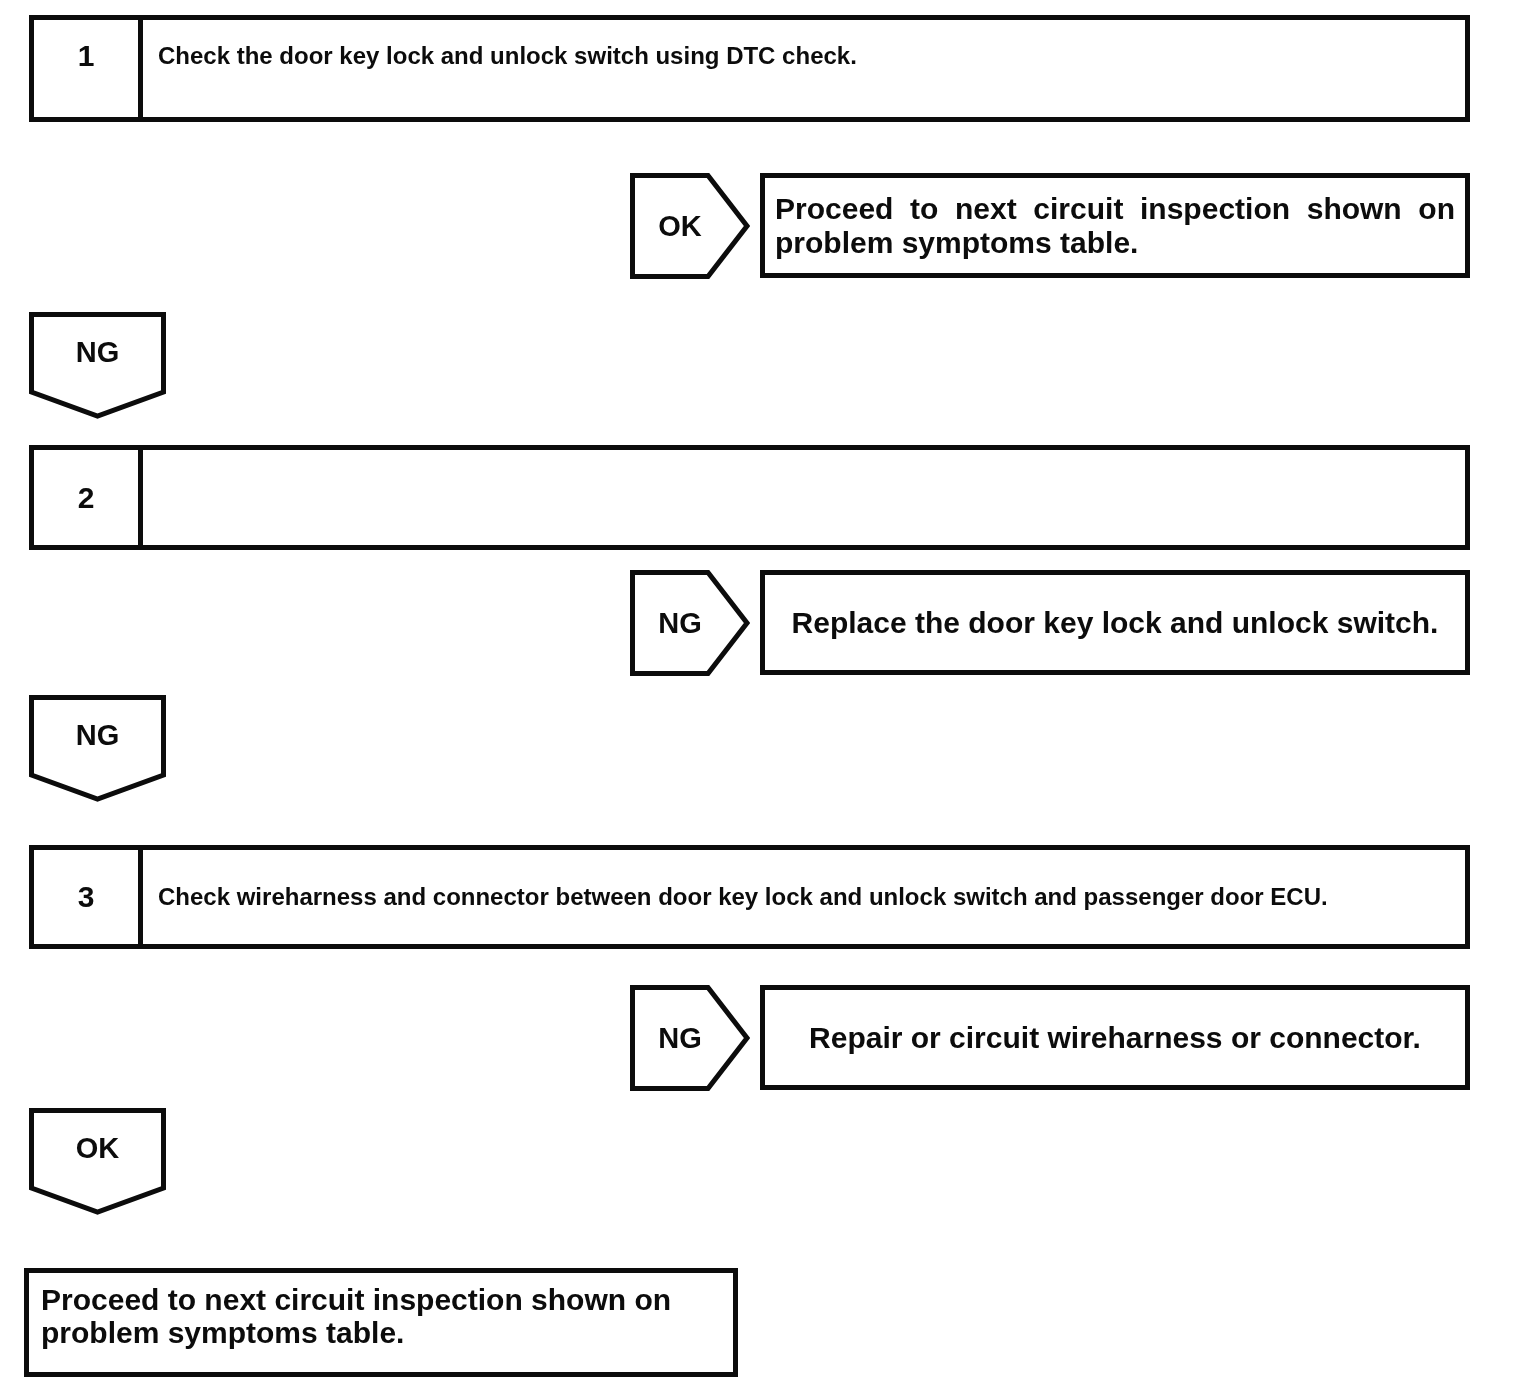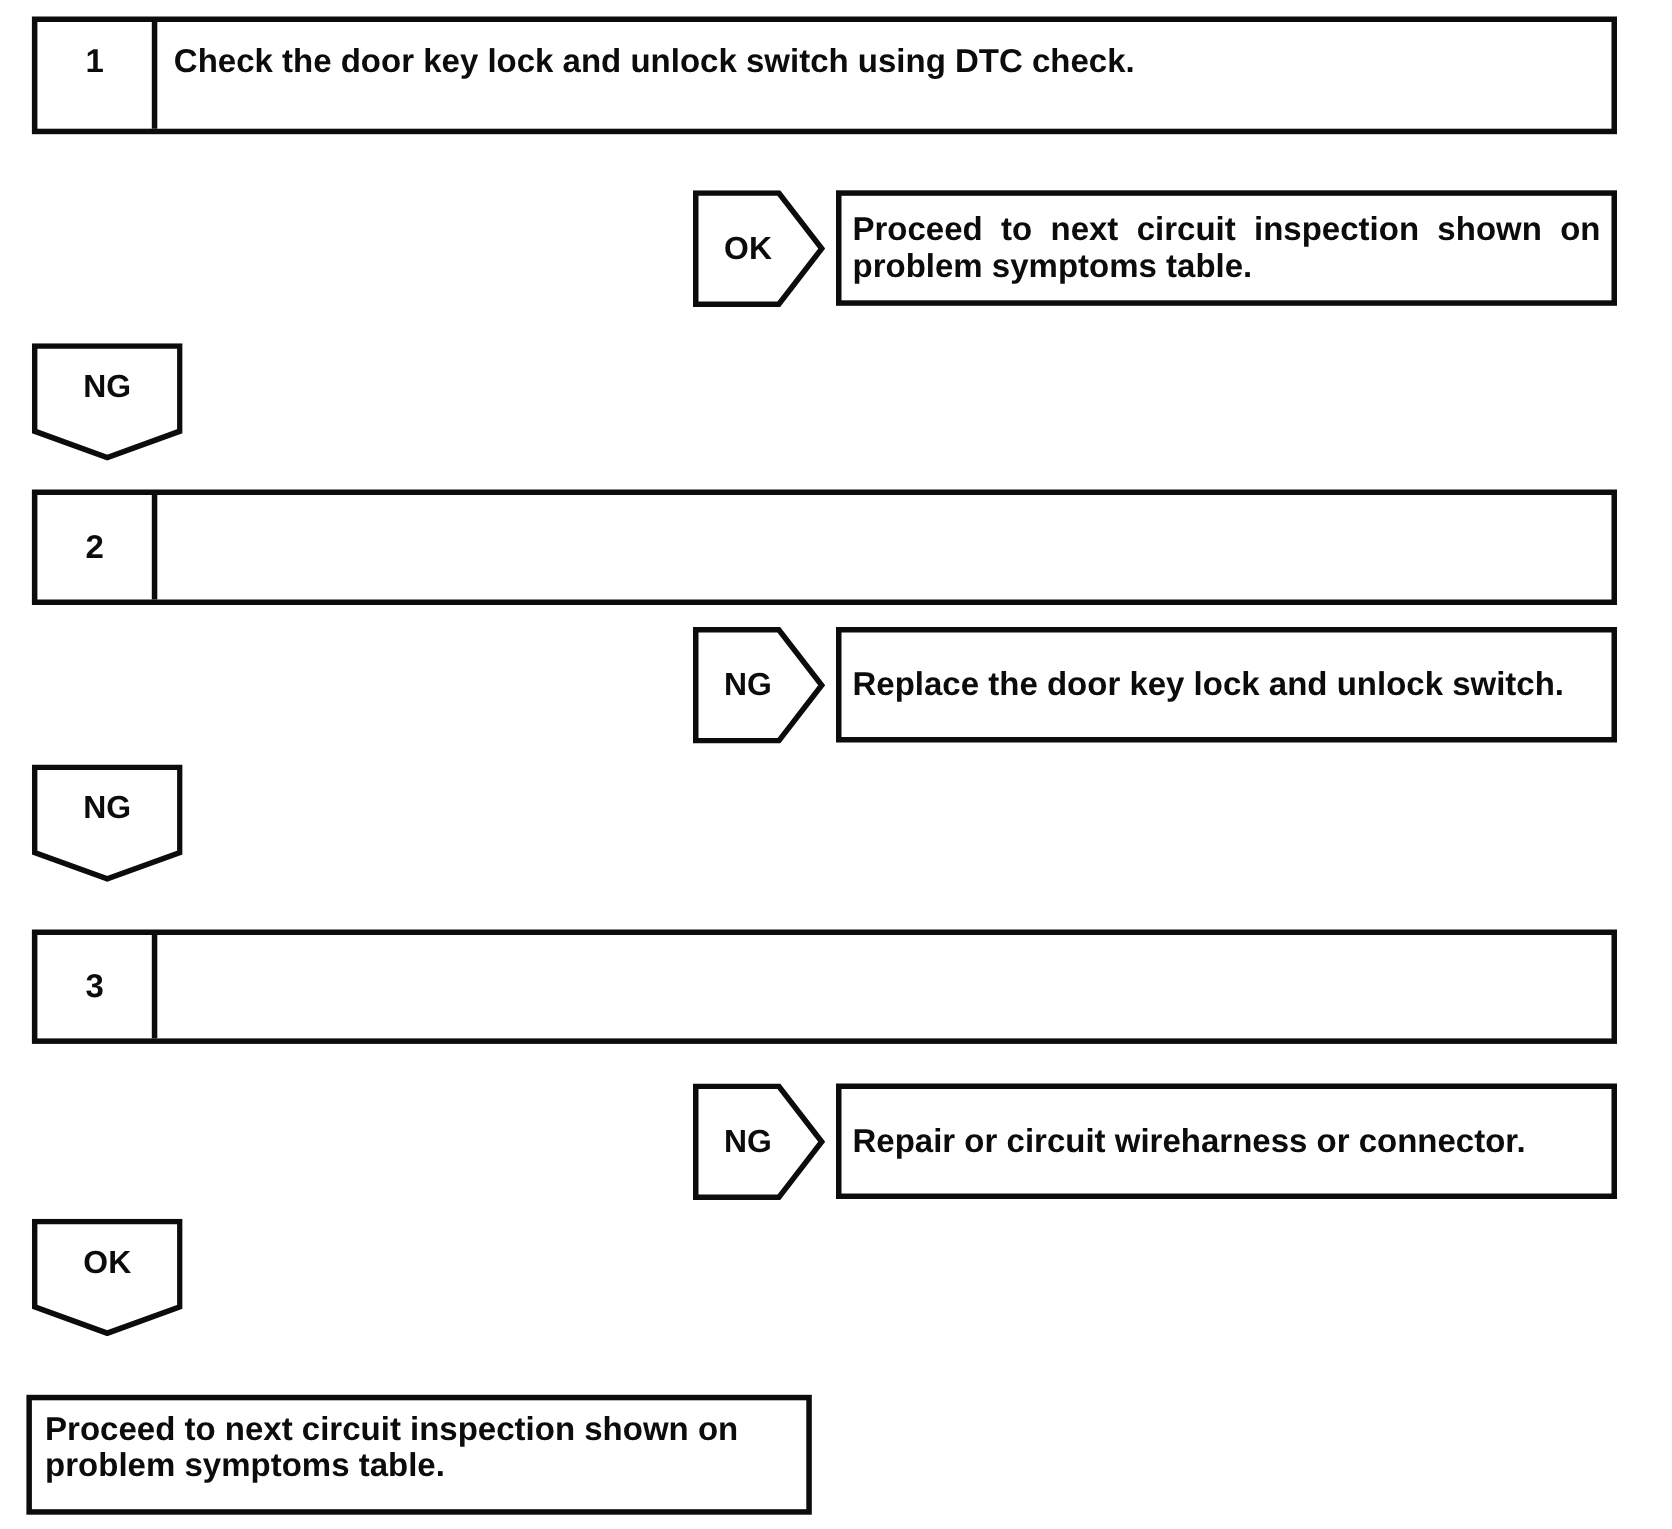"Check the door key lock" .instr-cell { font-size: 30px -> 24px }
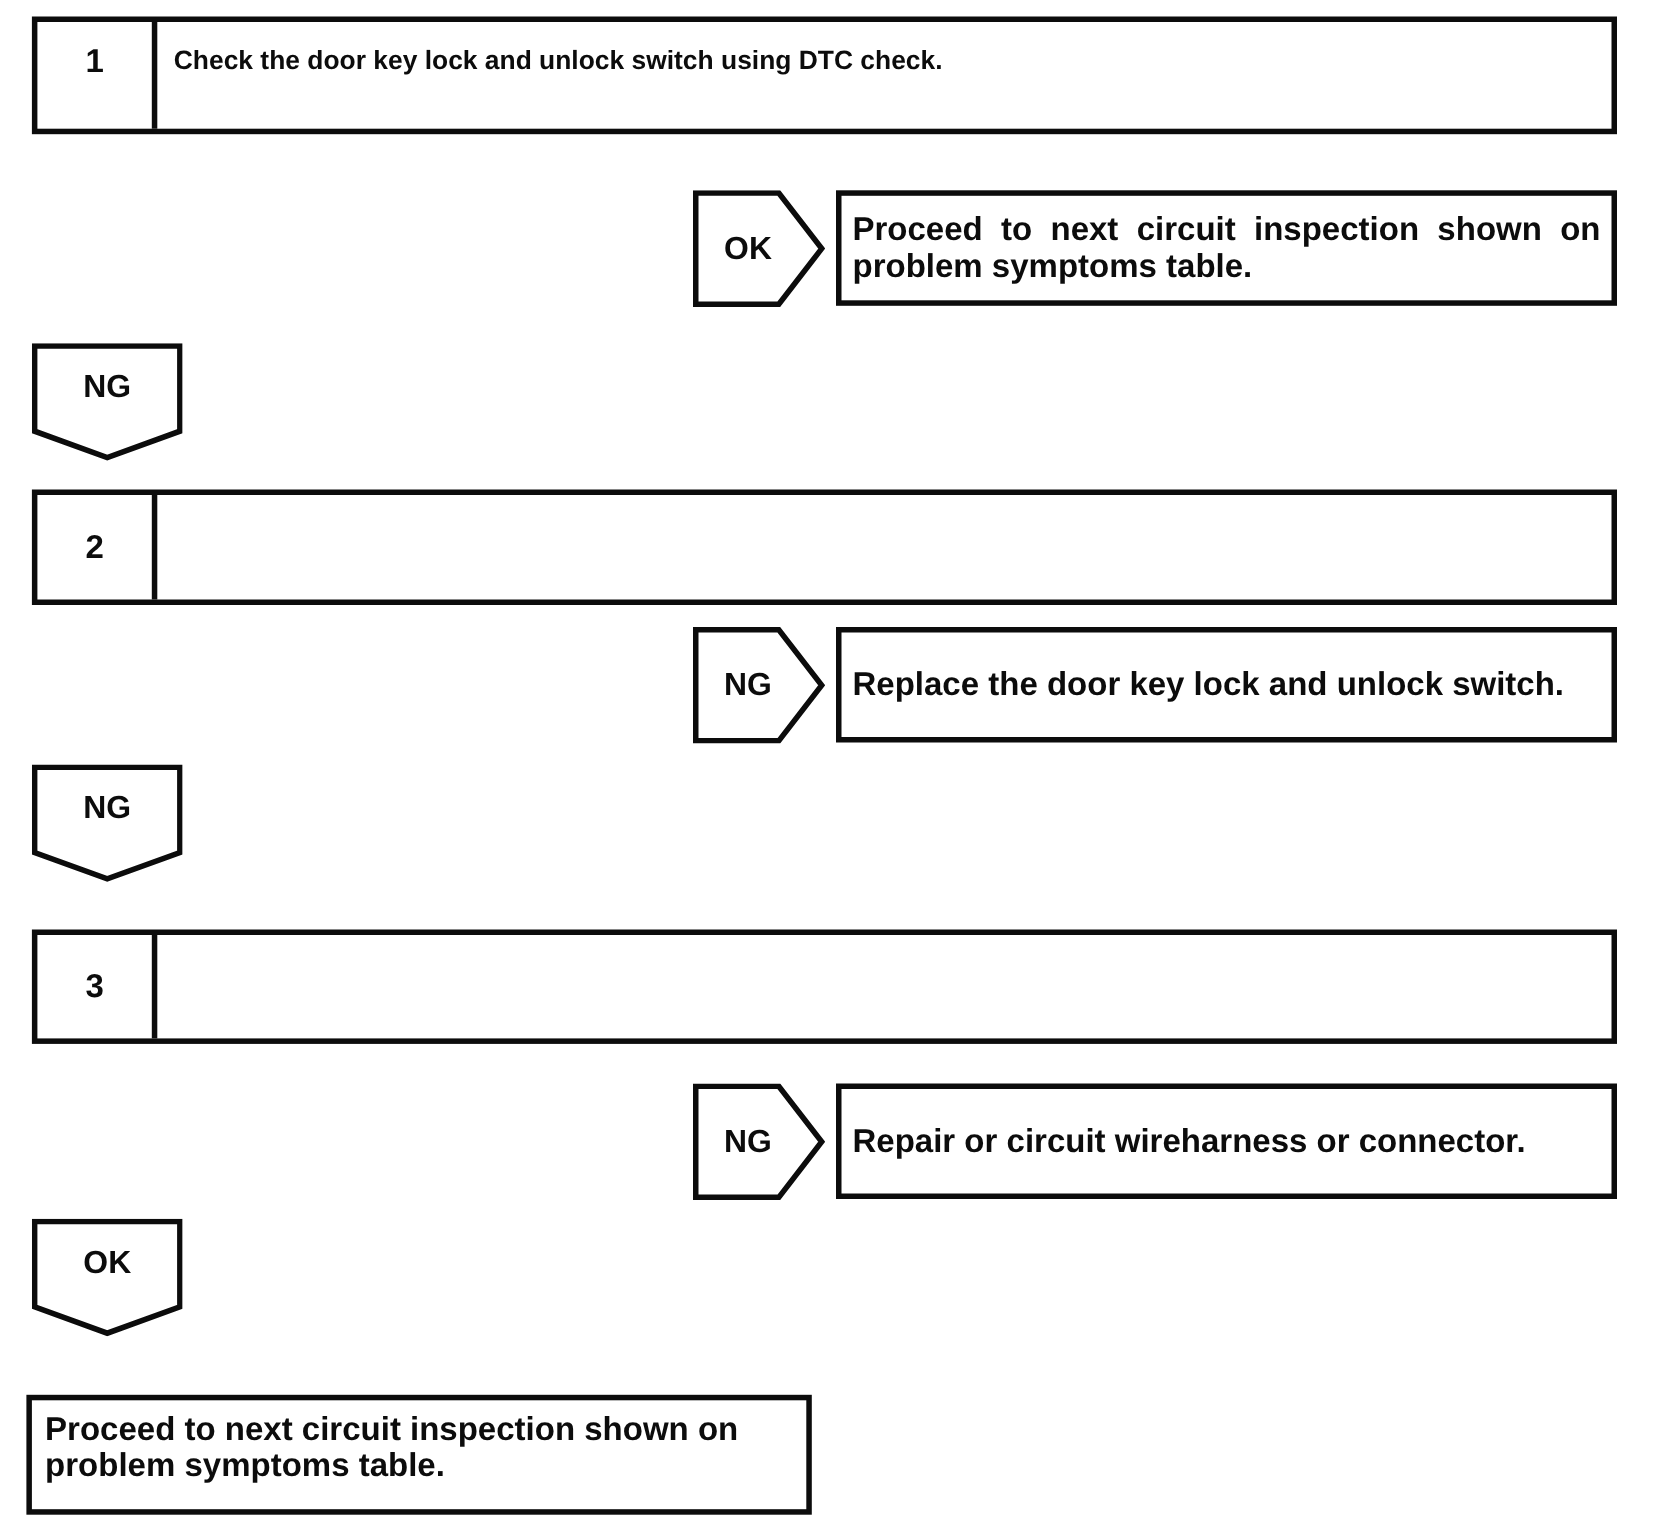"Replace the door key lock" .result-box .rtext { text-align: none -> center }
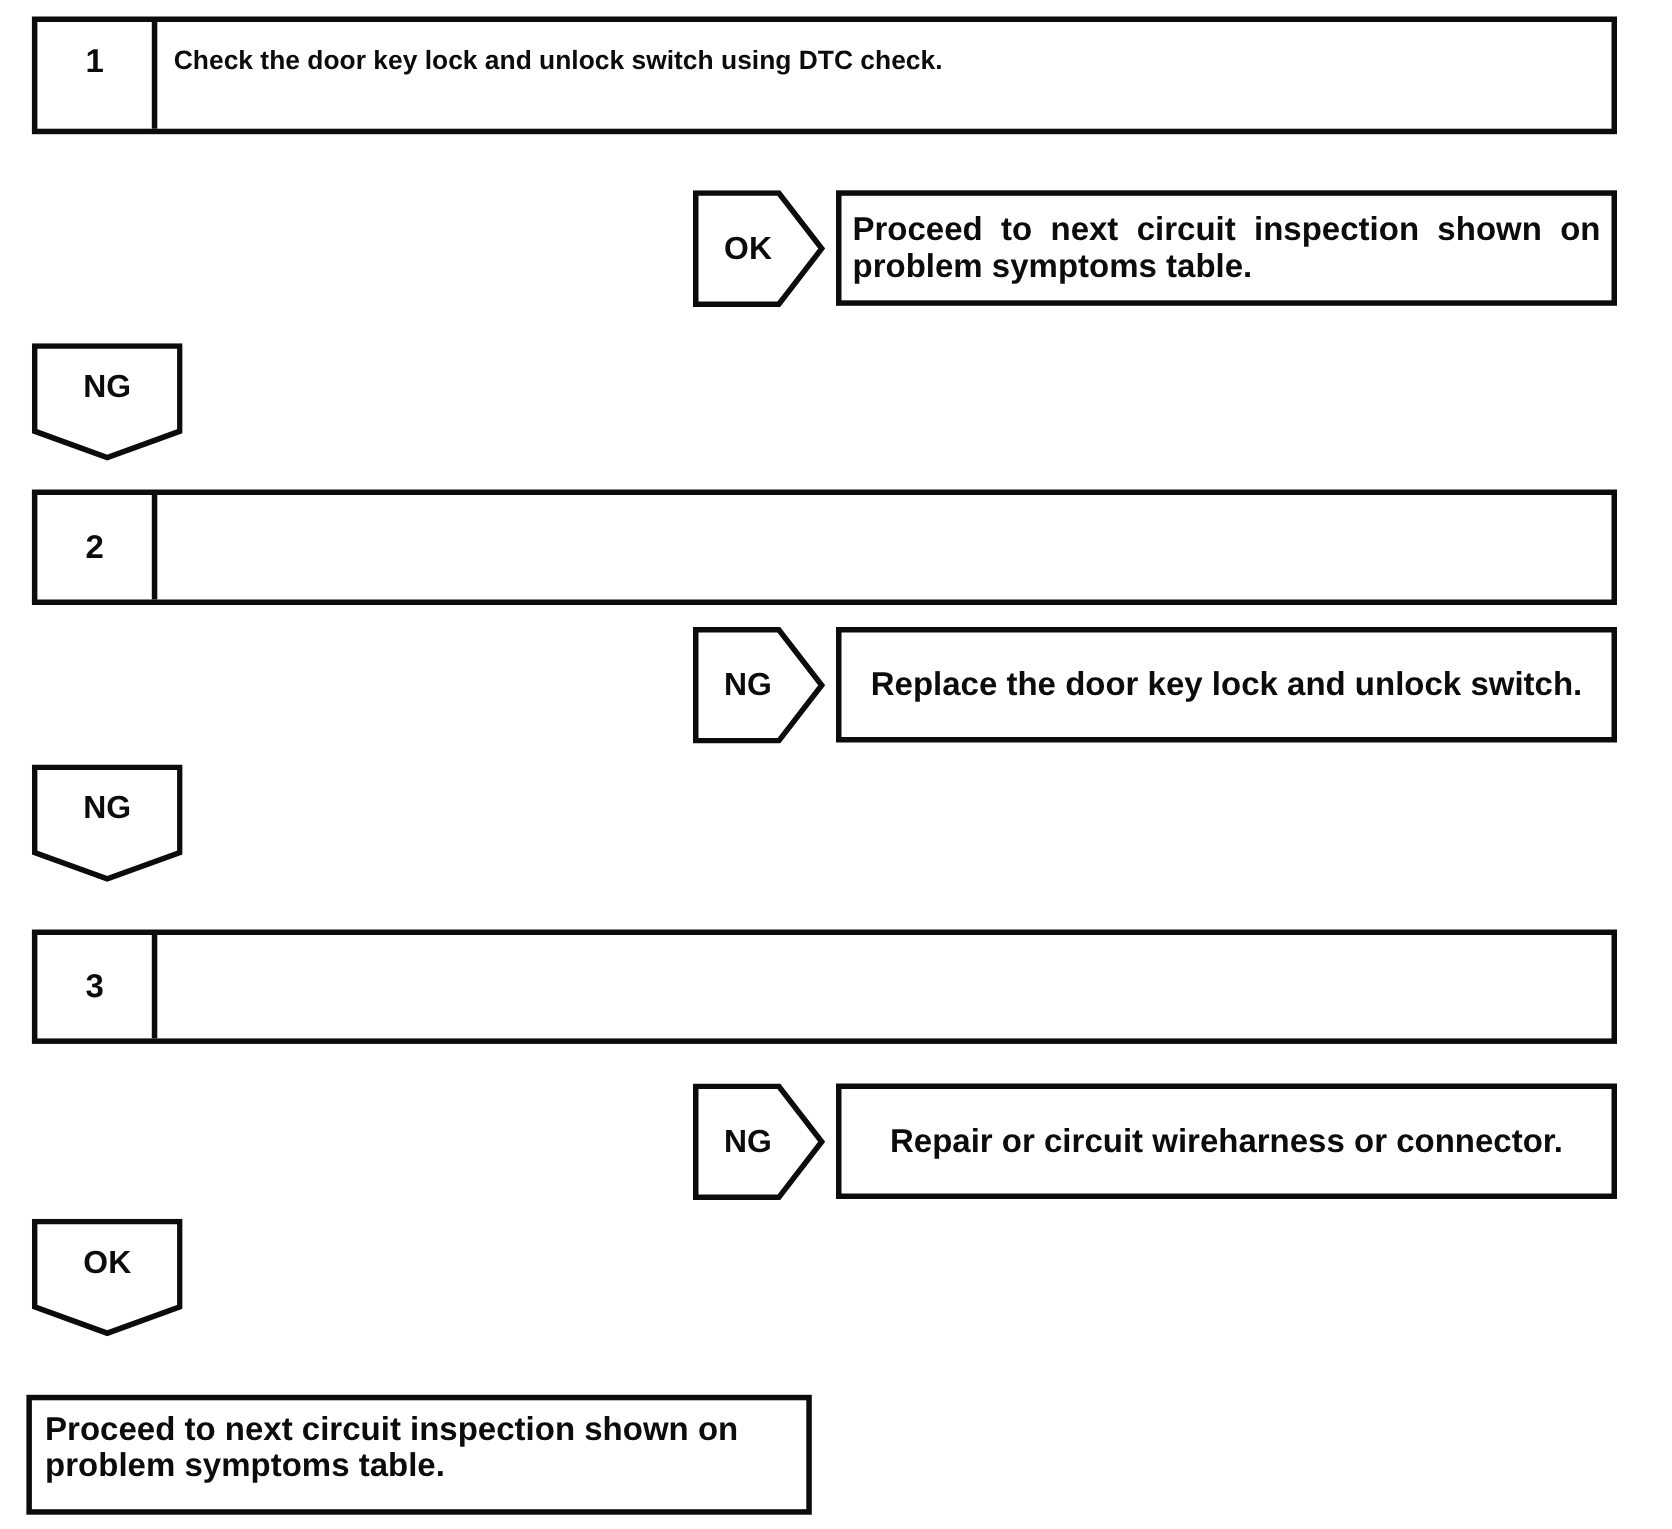"Check wireharness and connector between" div.instr-cell { html: none -> <div>Check wireharness and connector between door key lock and unlock switch and passenger door ECU.</div> }
